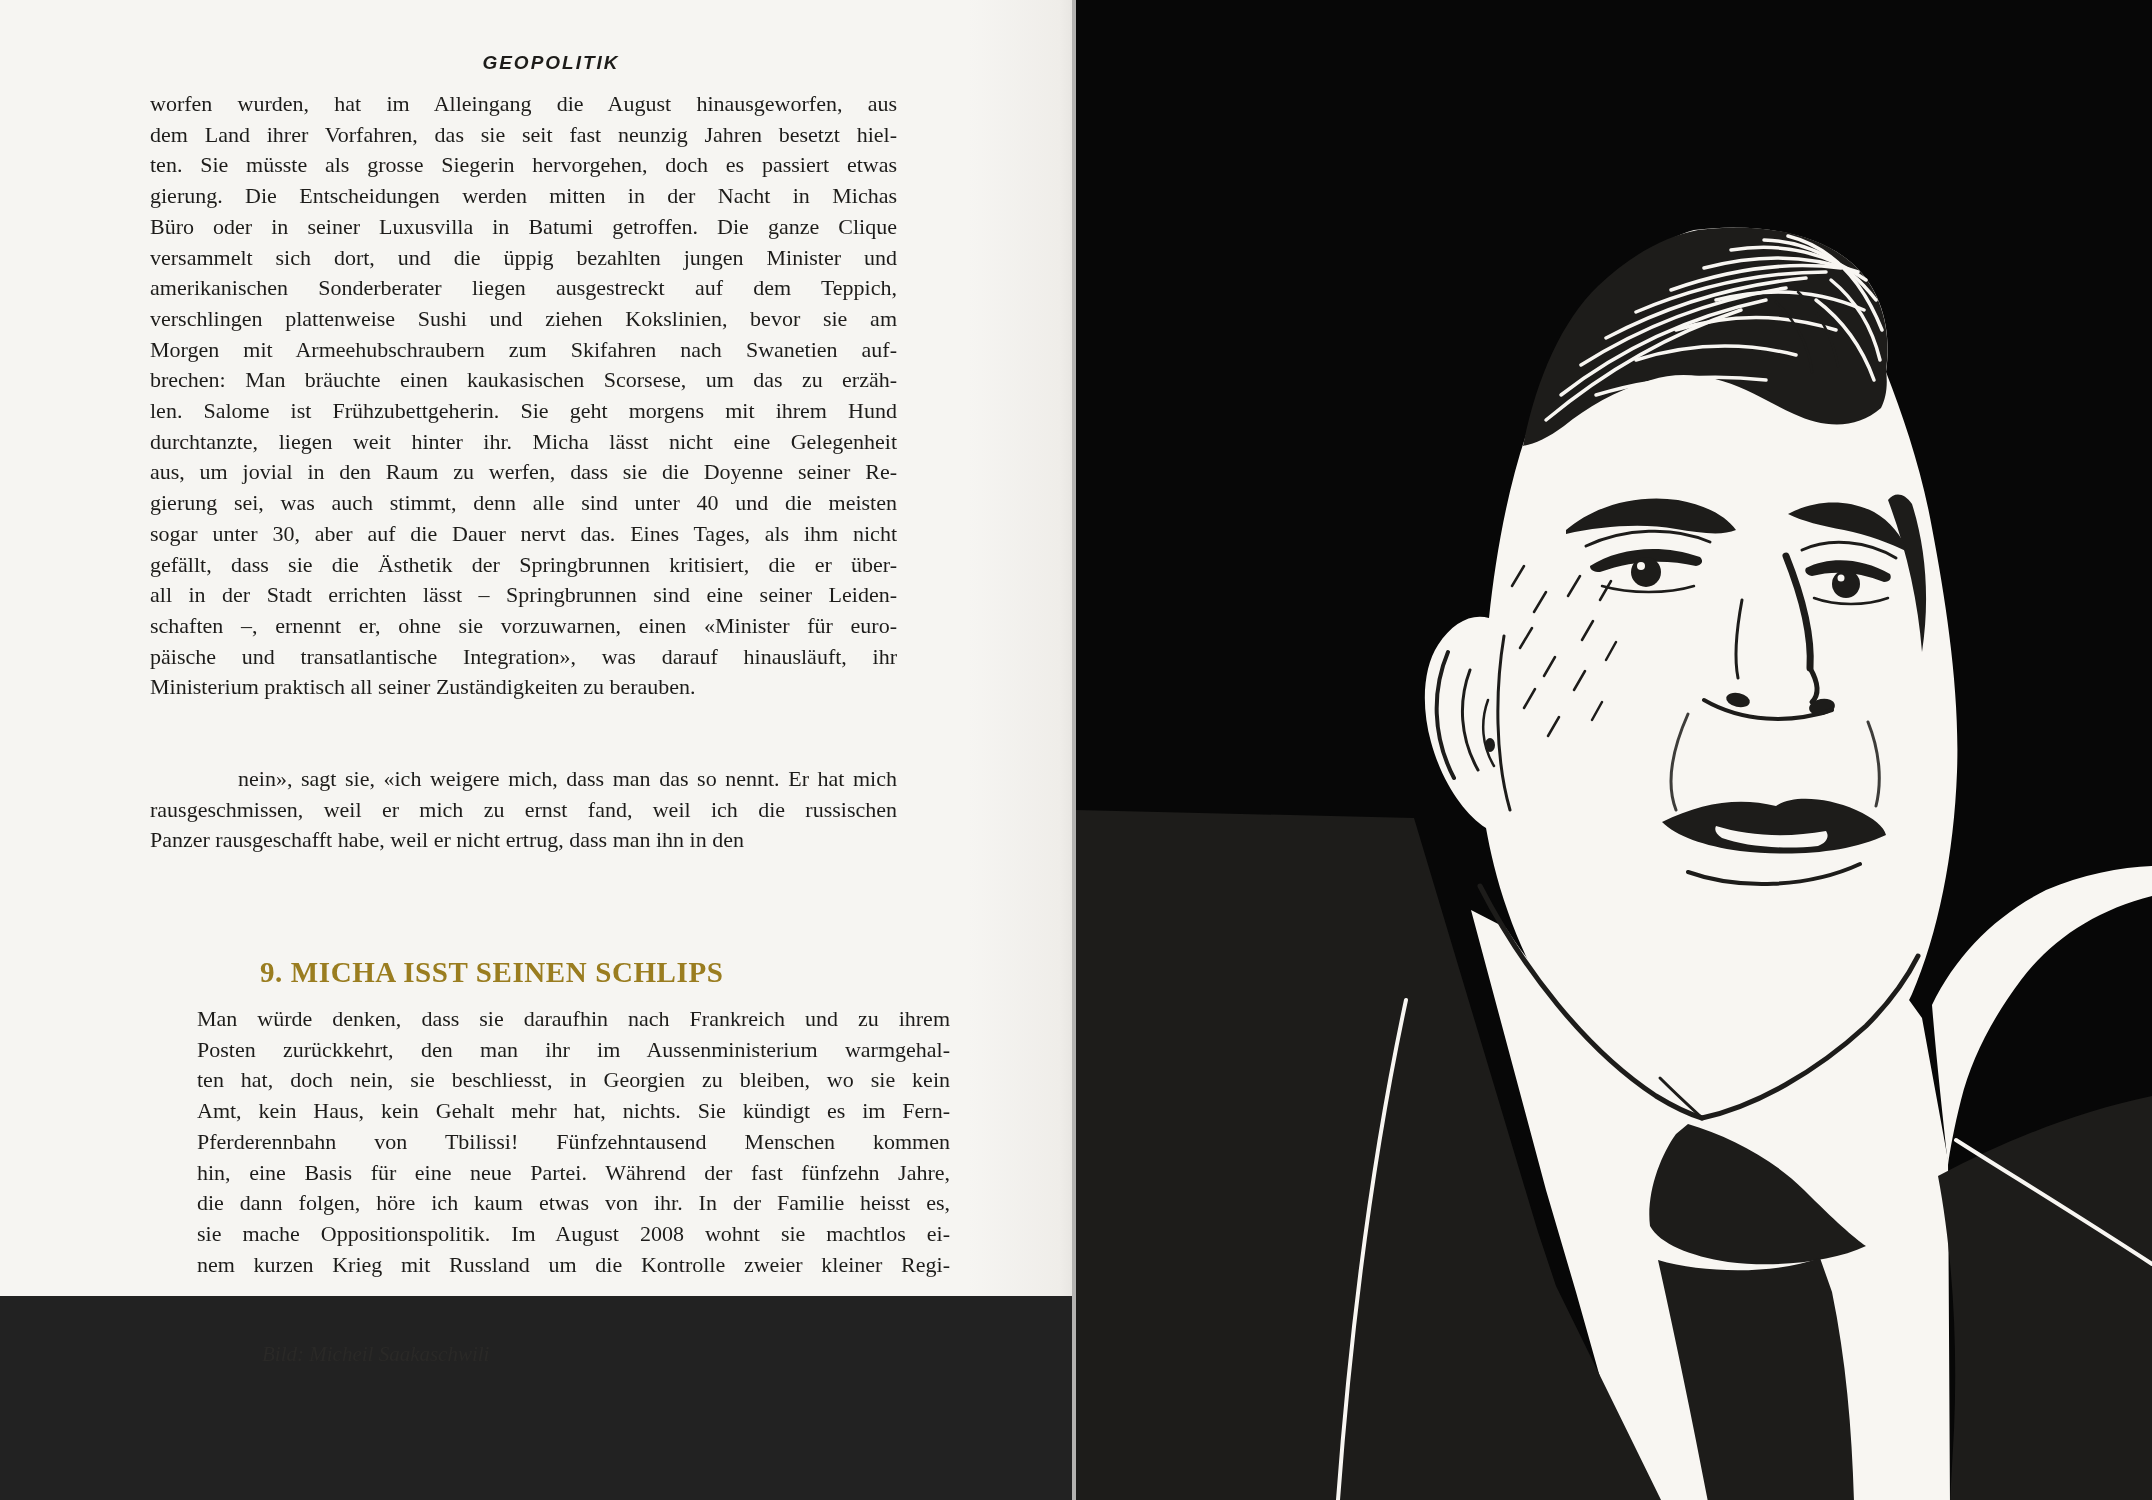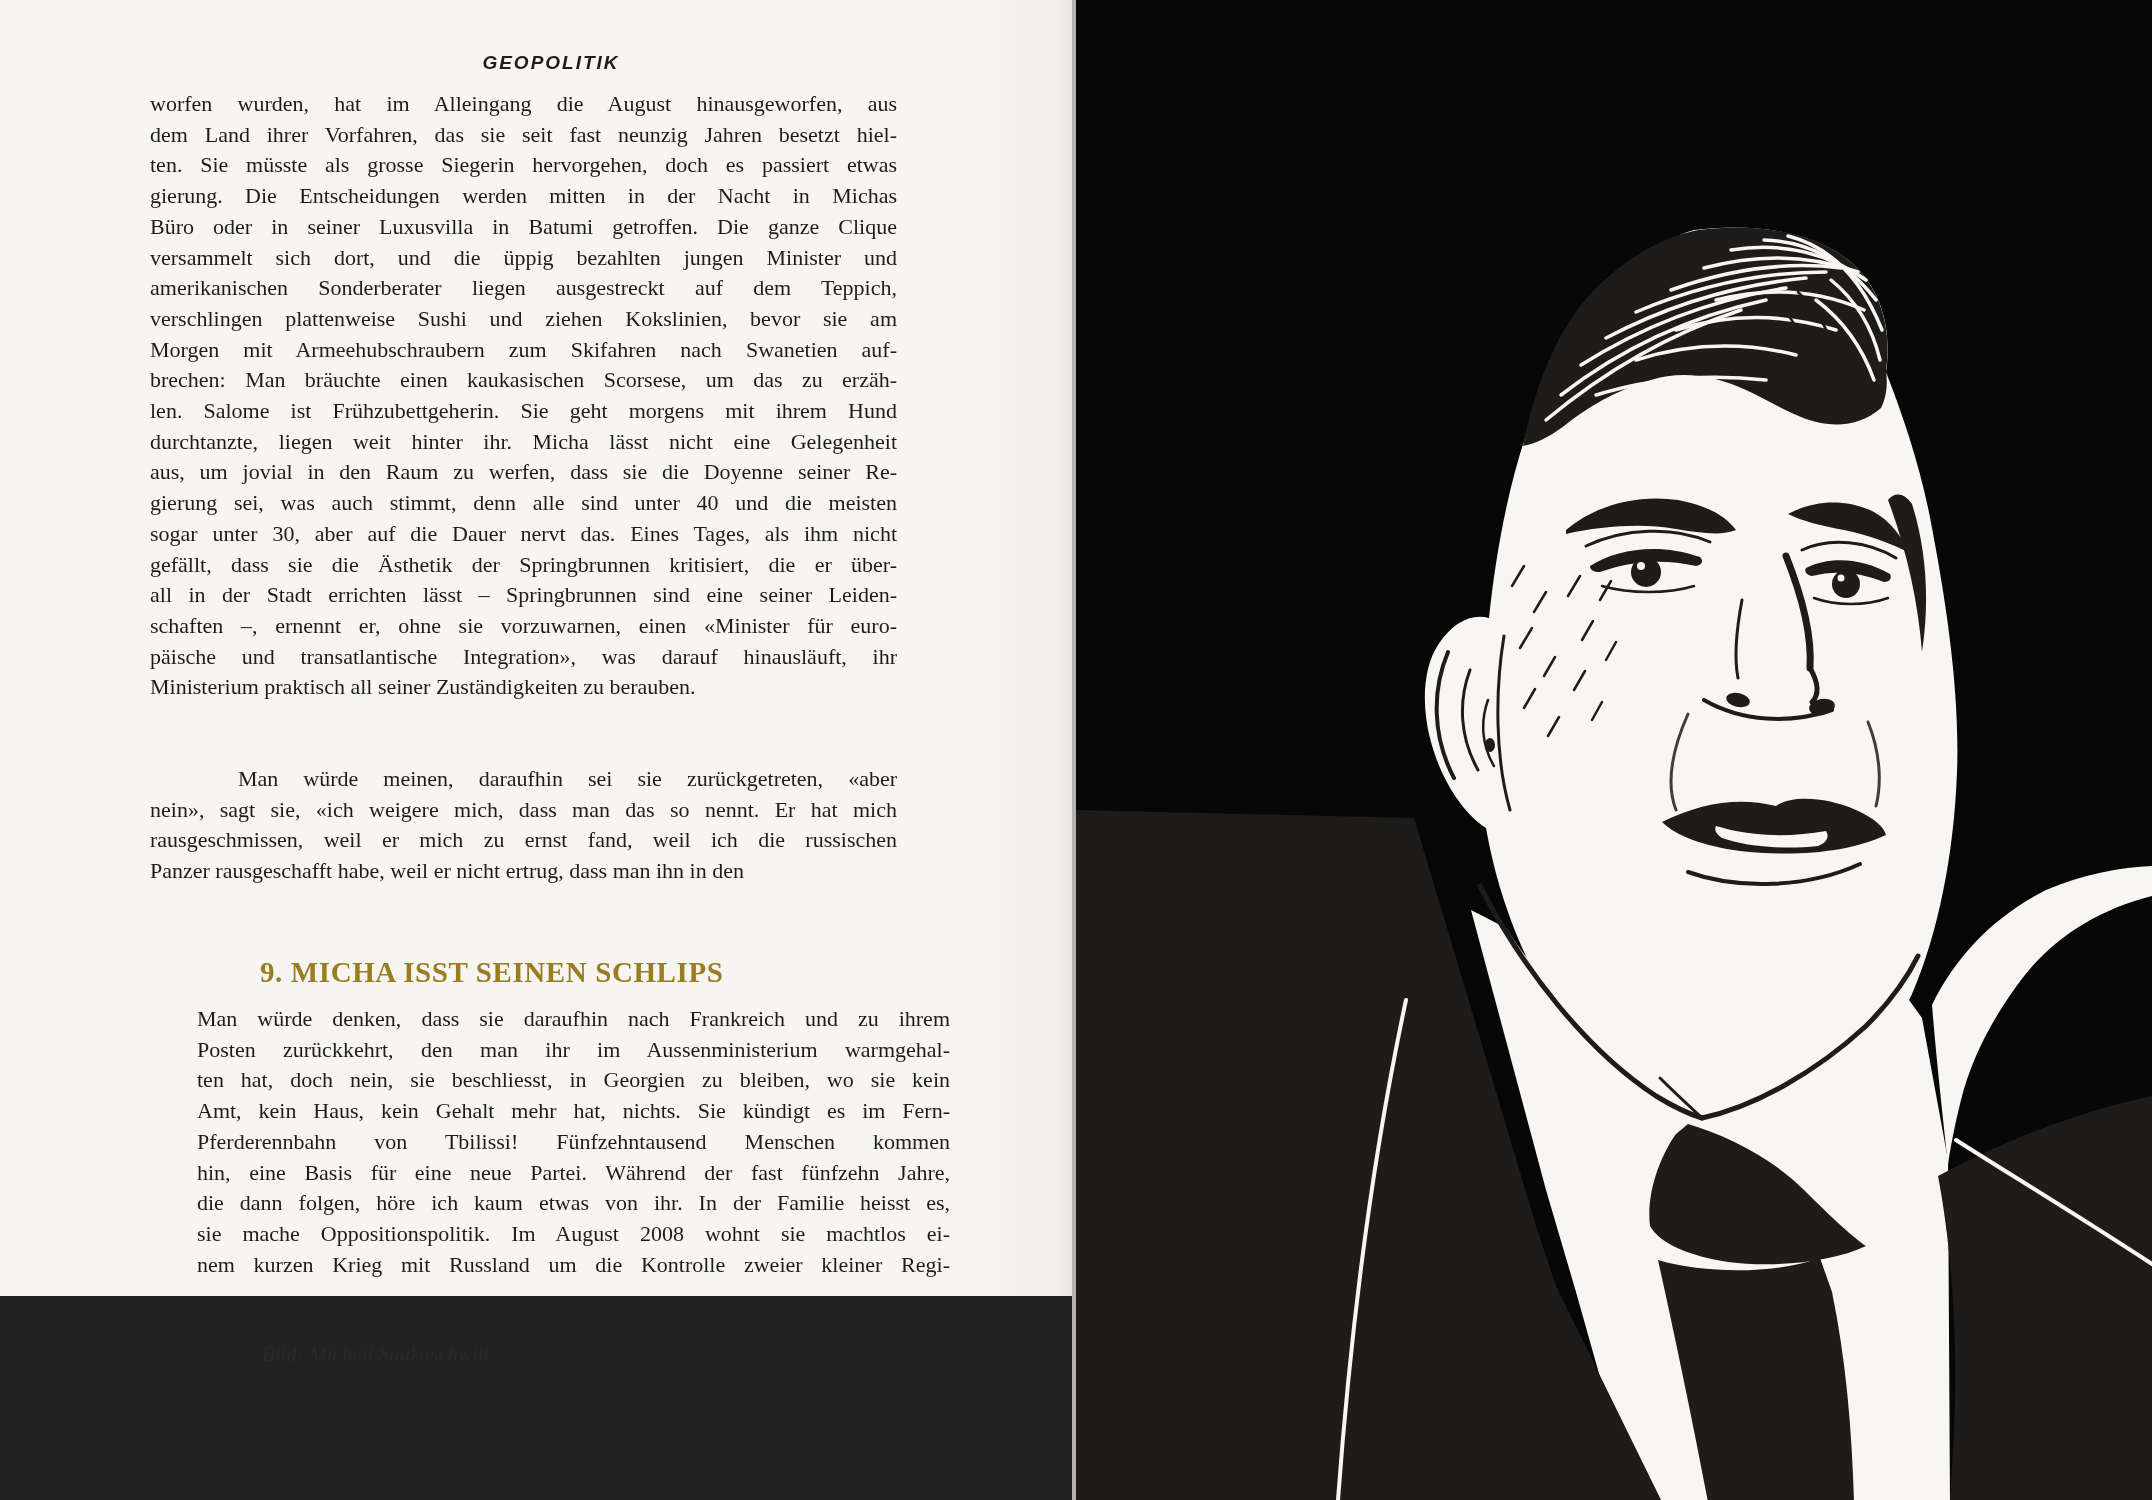"Man würde meinen, daraufhin sei" div.tl { html: <div>Man würde meinen, daraufhin sei sie zurückgetreten, «aber</div> -> none }
